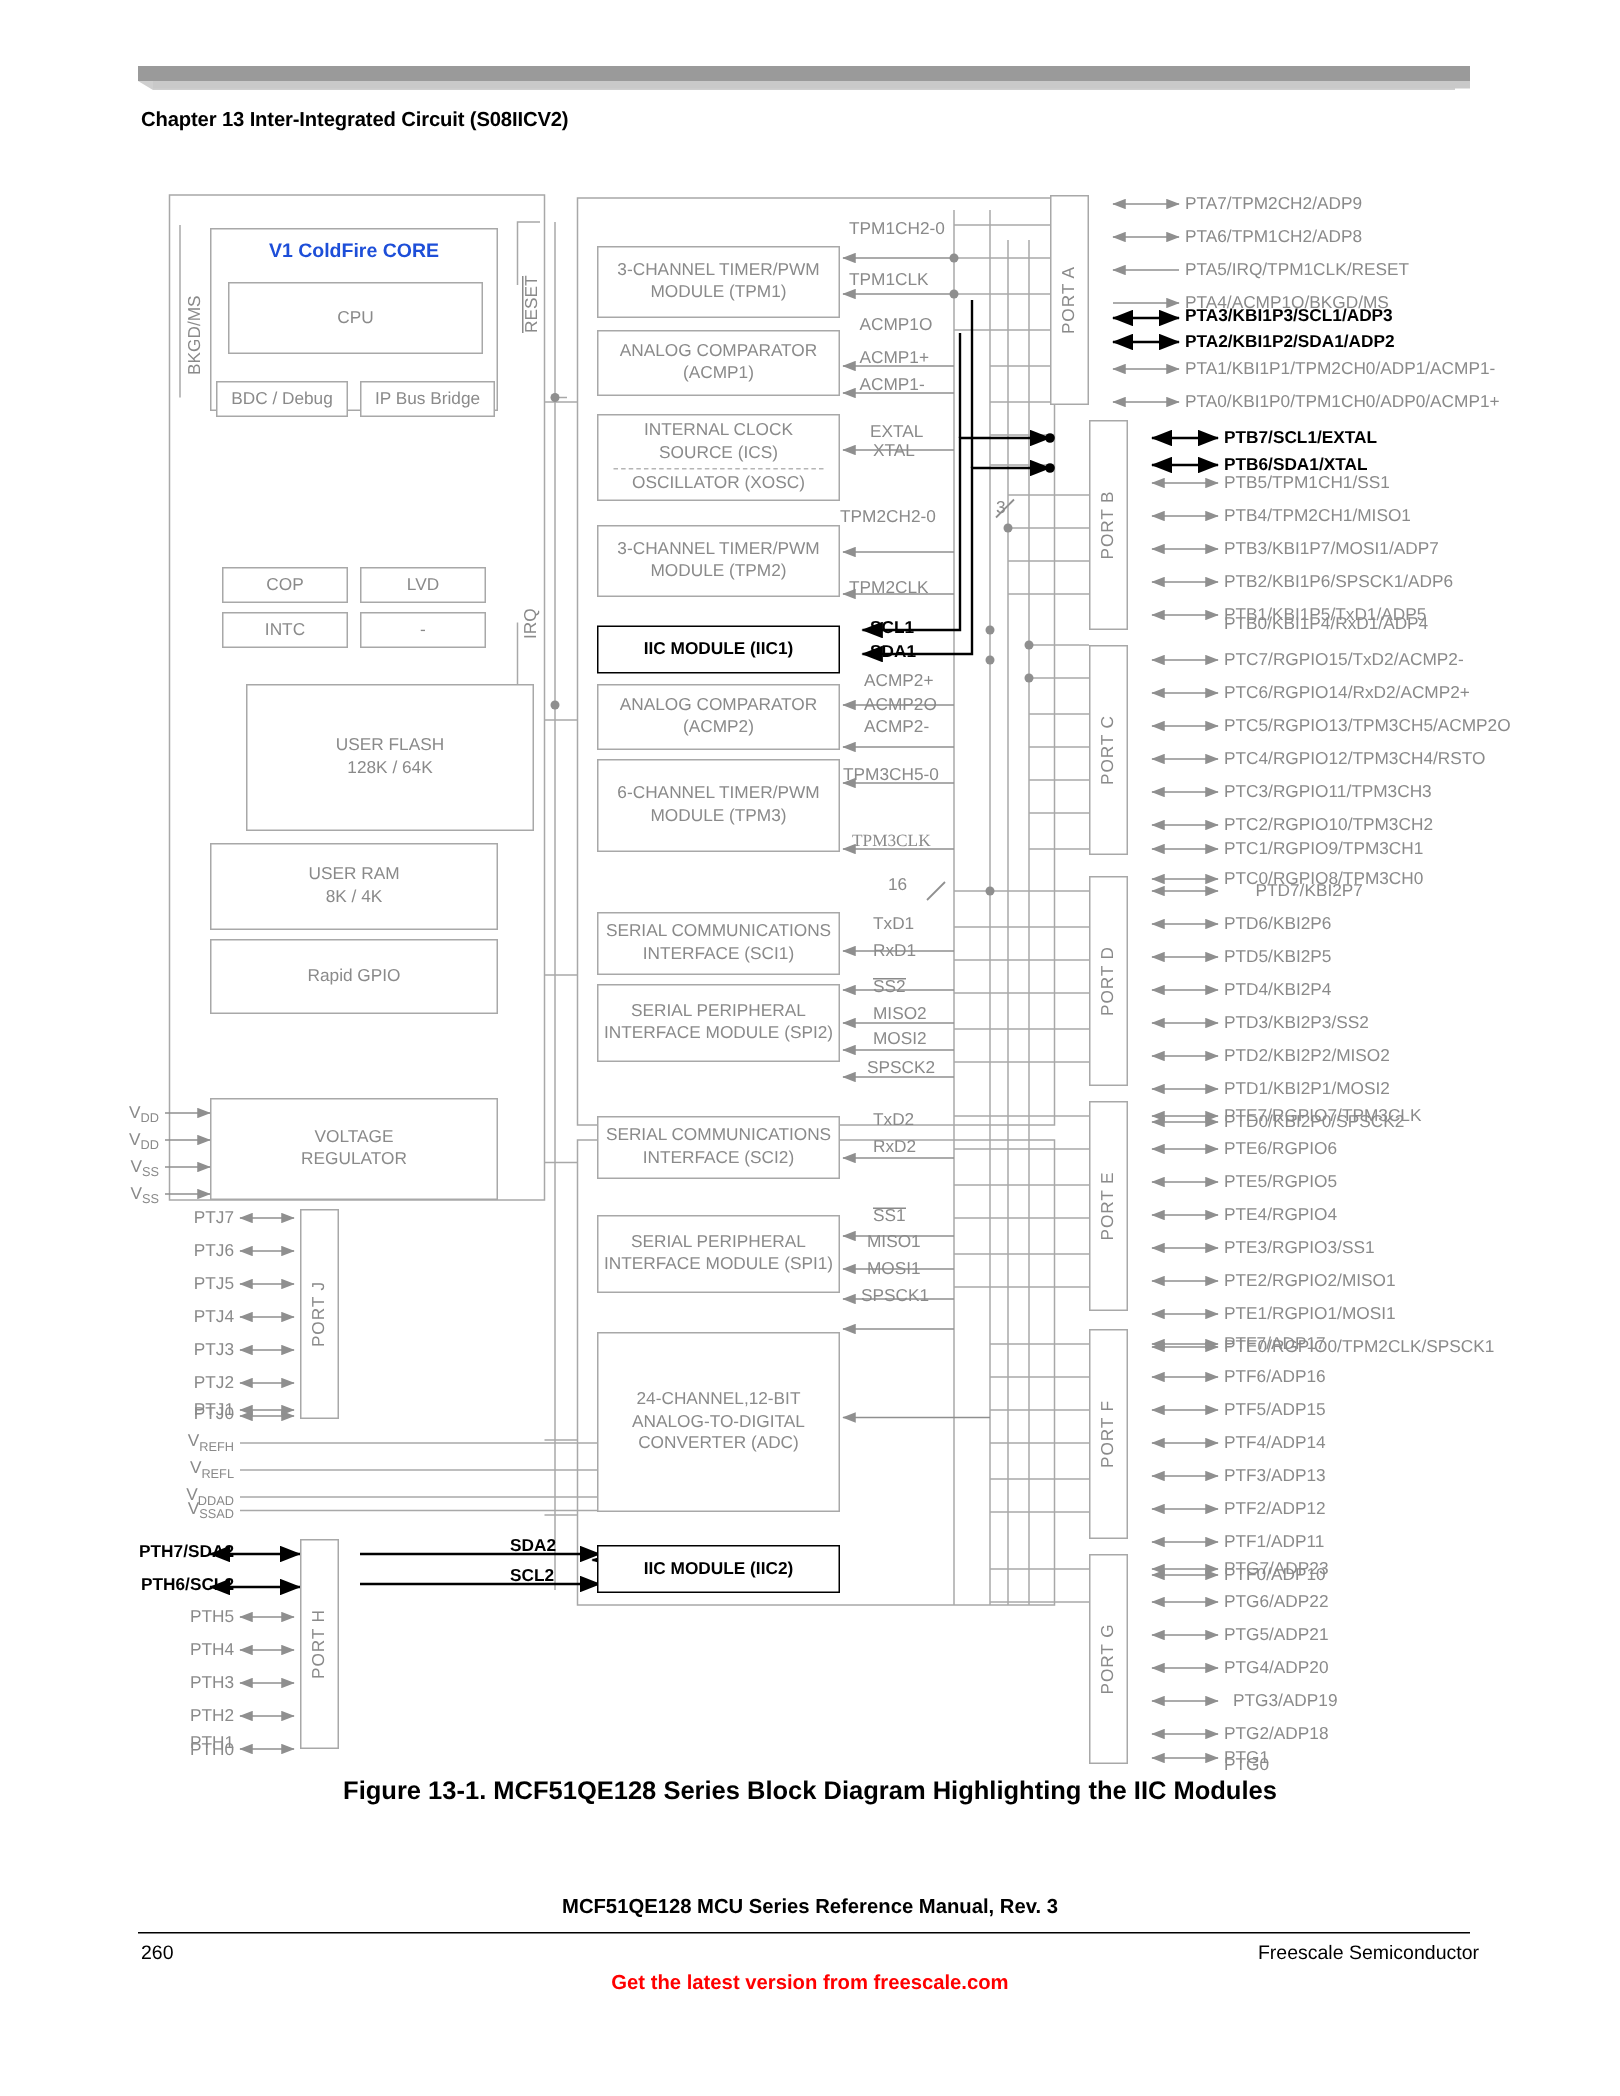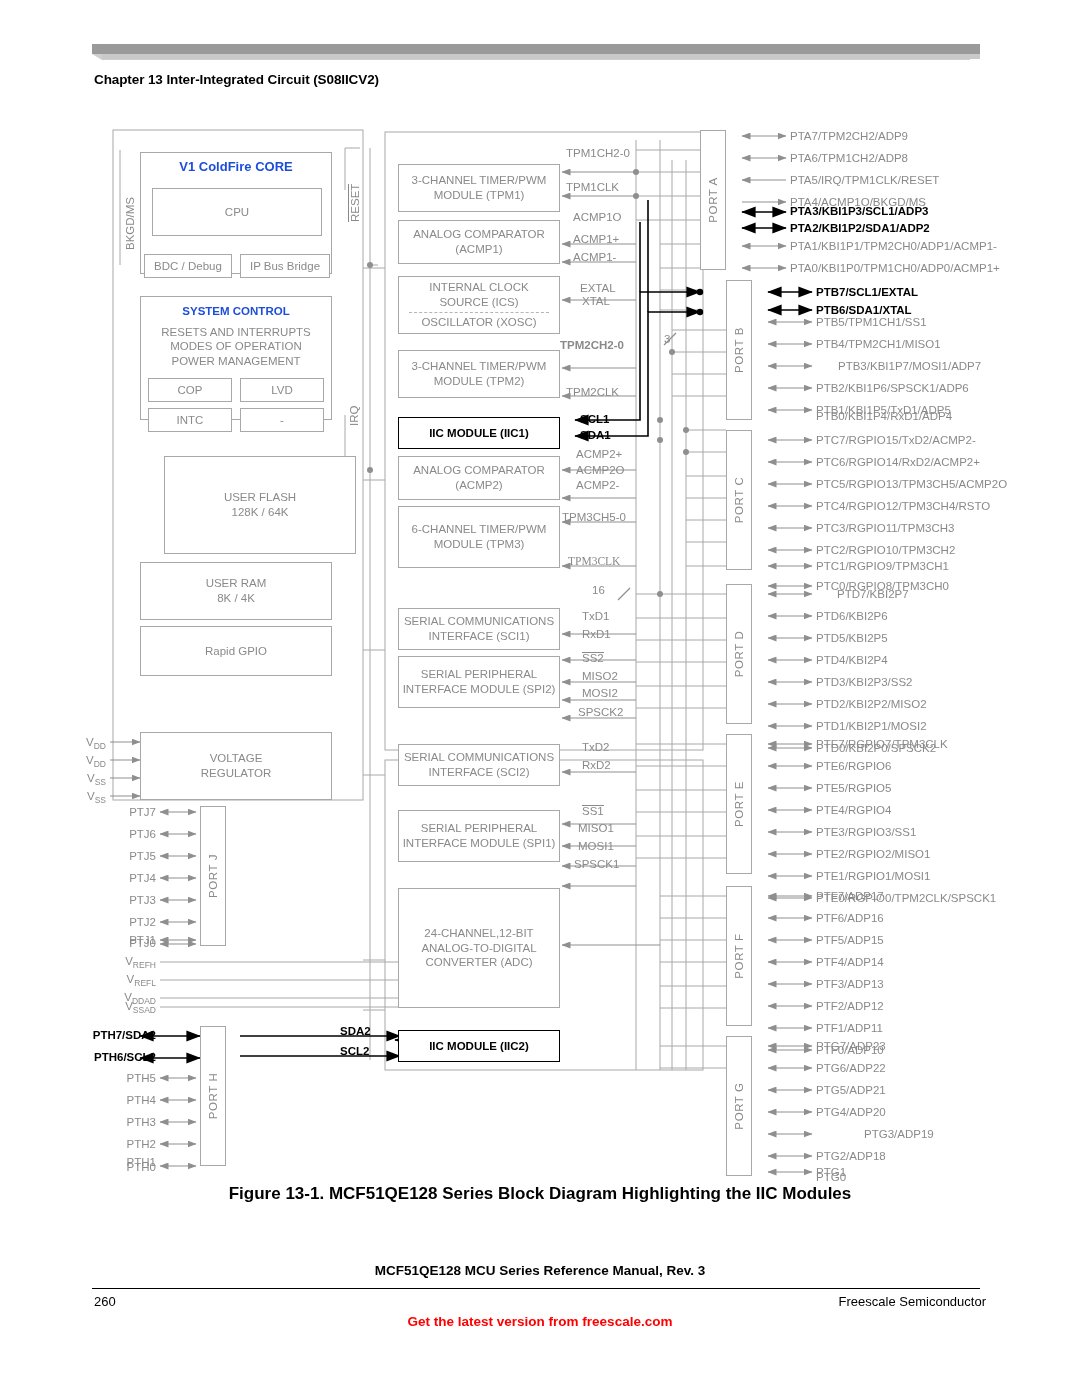"SYSTEM CONTROL" div.bx { html: <div> <div>SYSTEM CONTROL</div> <div>RESETS AND INTERRUPTS</div> <div>MODES OF OPERATION</div> <div>POWER MANAGEMENT</div> </div> -> none }
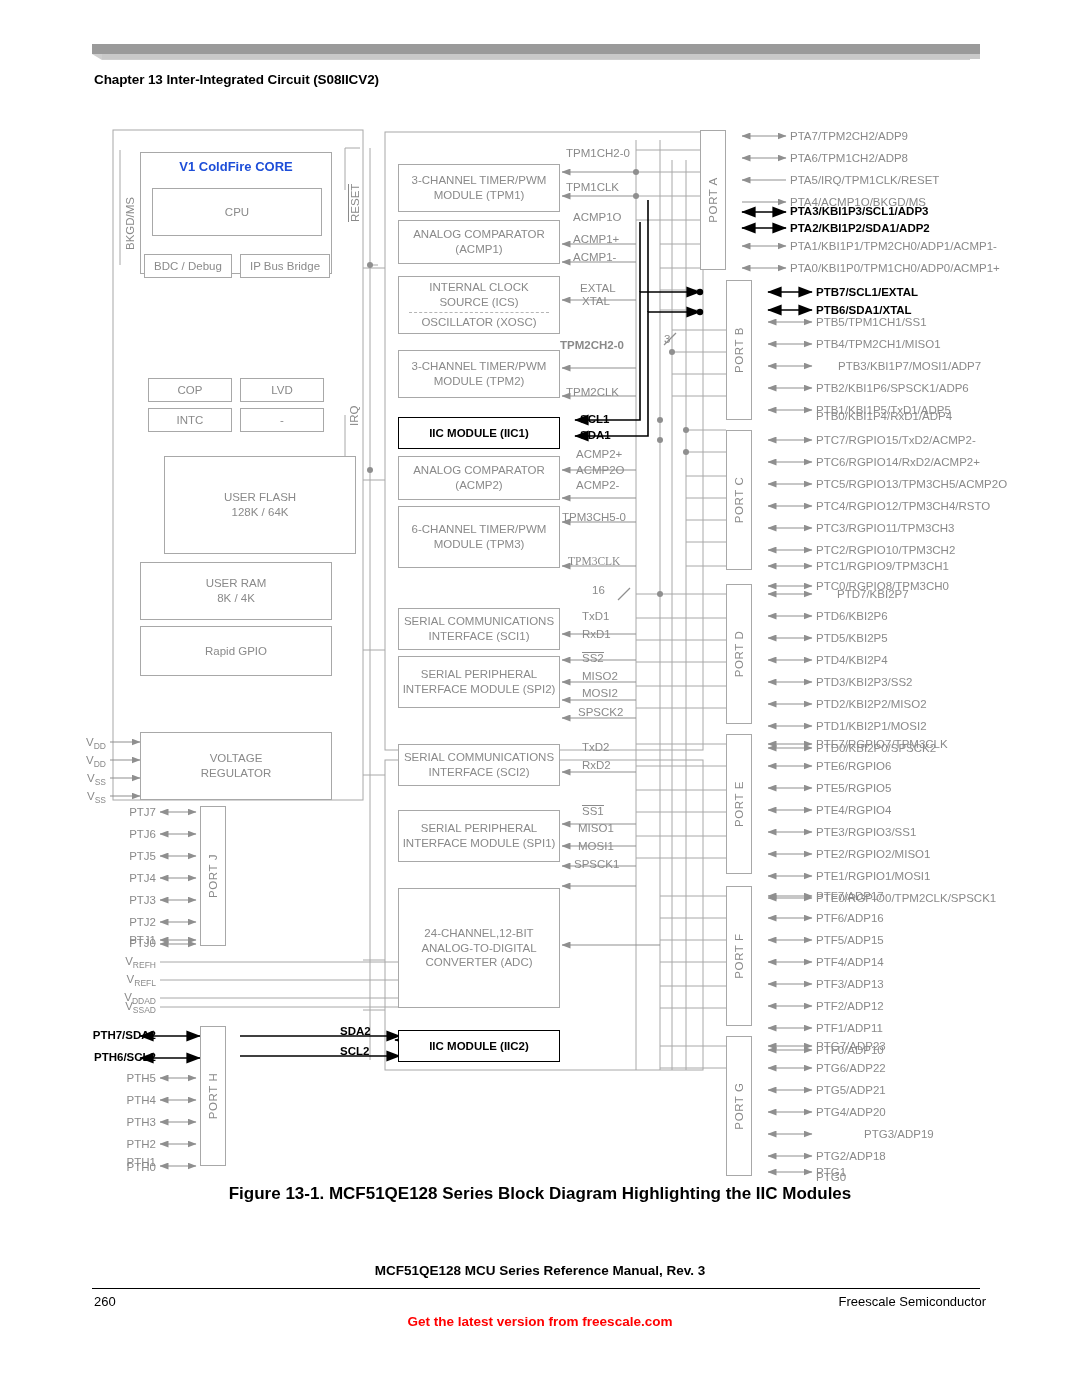"TPM2CH2-0" div.sig { font-weight: bold -> none }
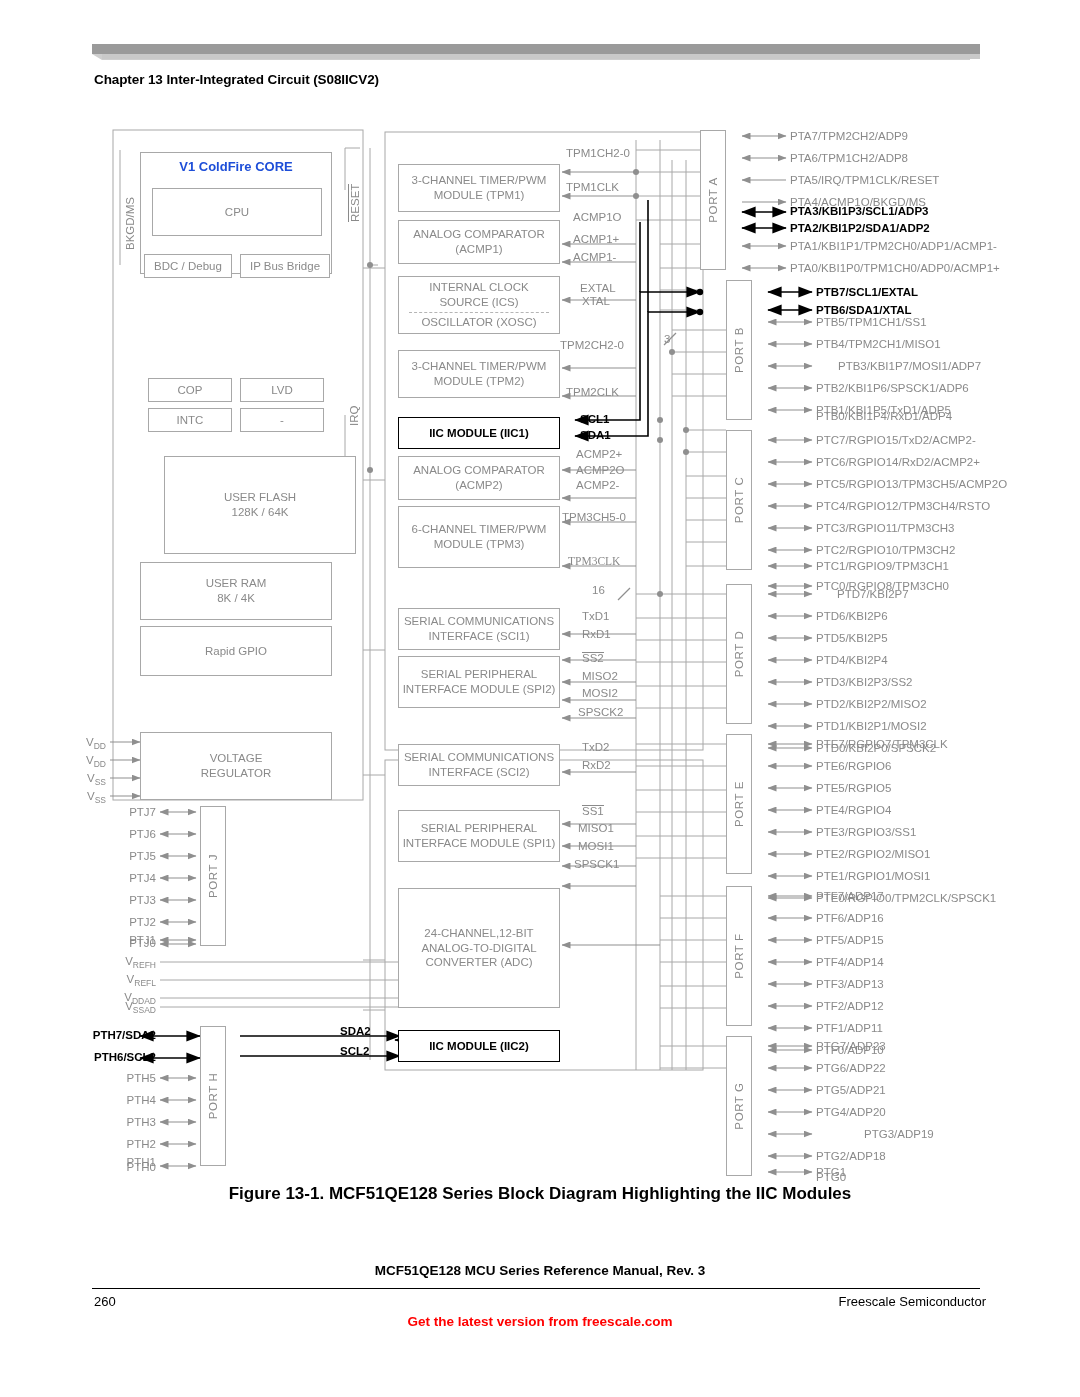"PTB3/KBI1P7/MOSI1/ADP7" div.pin { left: 838px -> 816px }
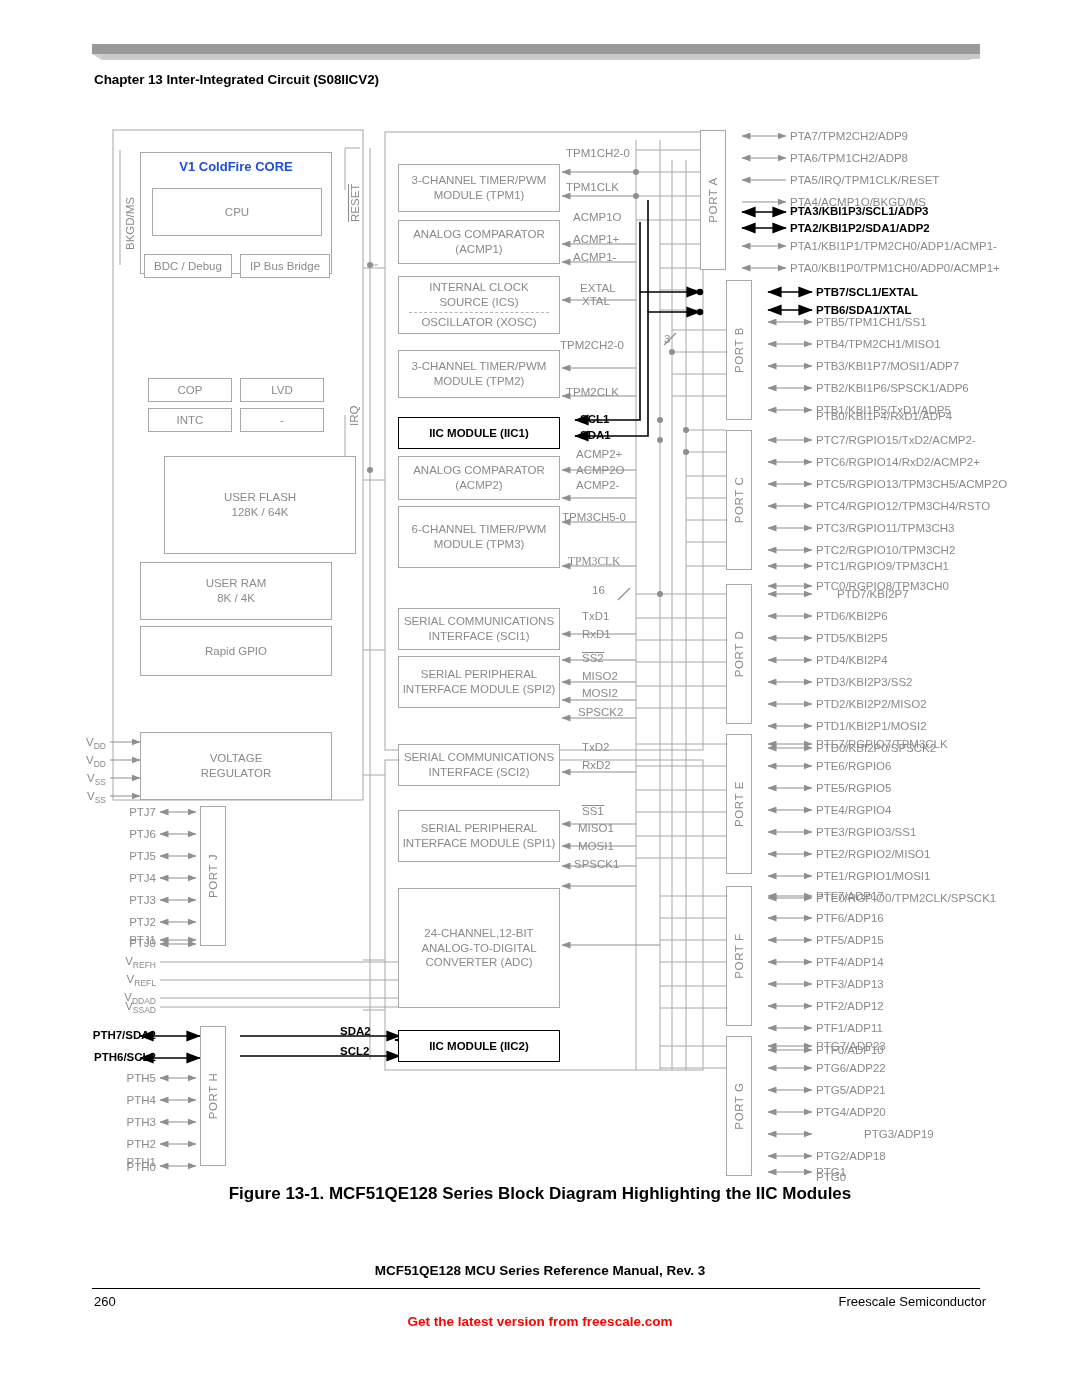"PTG3/ADP19" div.pin { left: 864px -> 822px }
